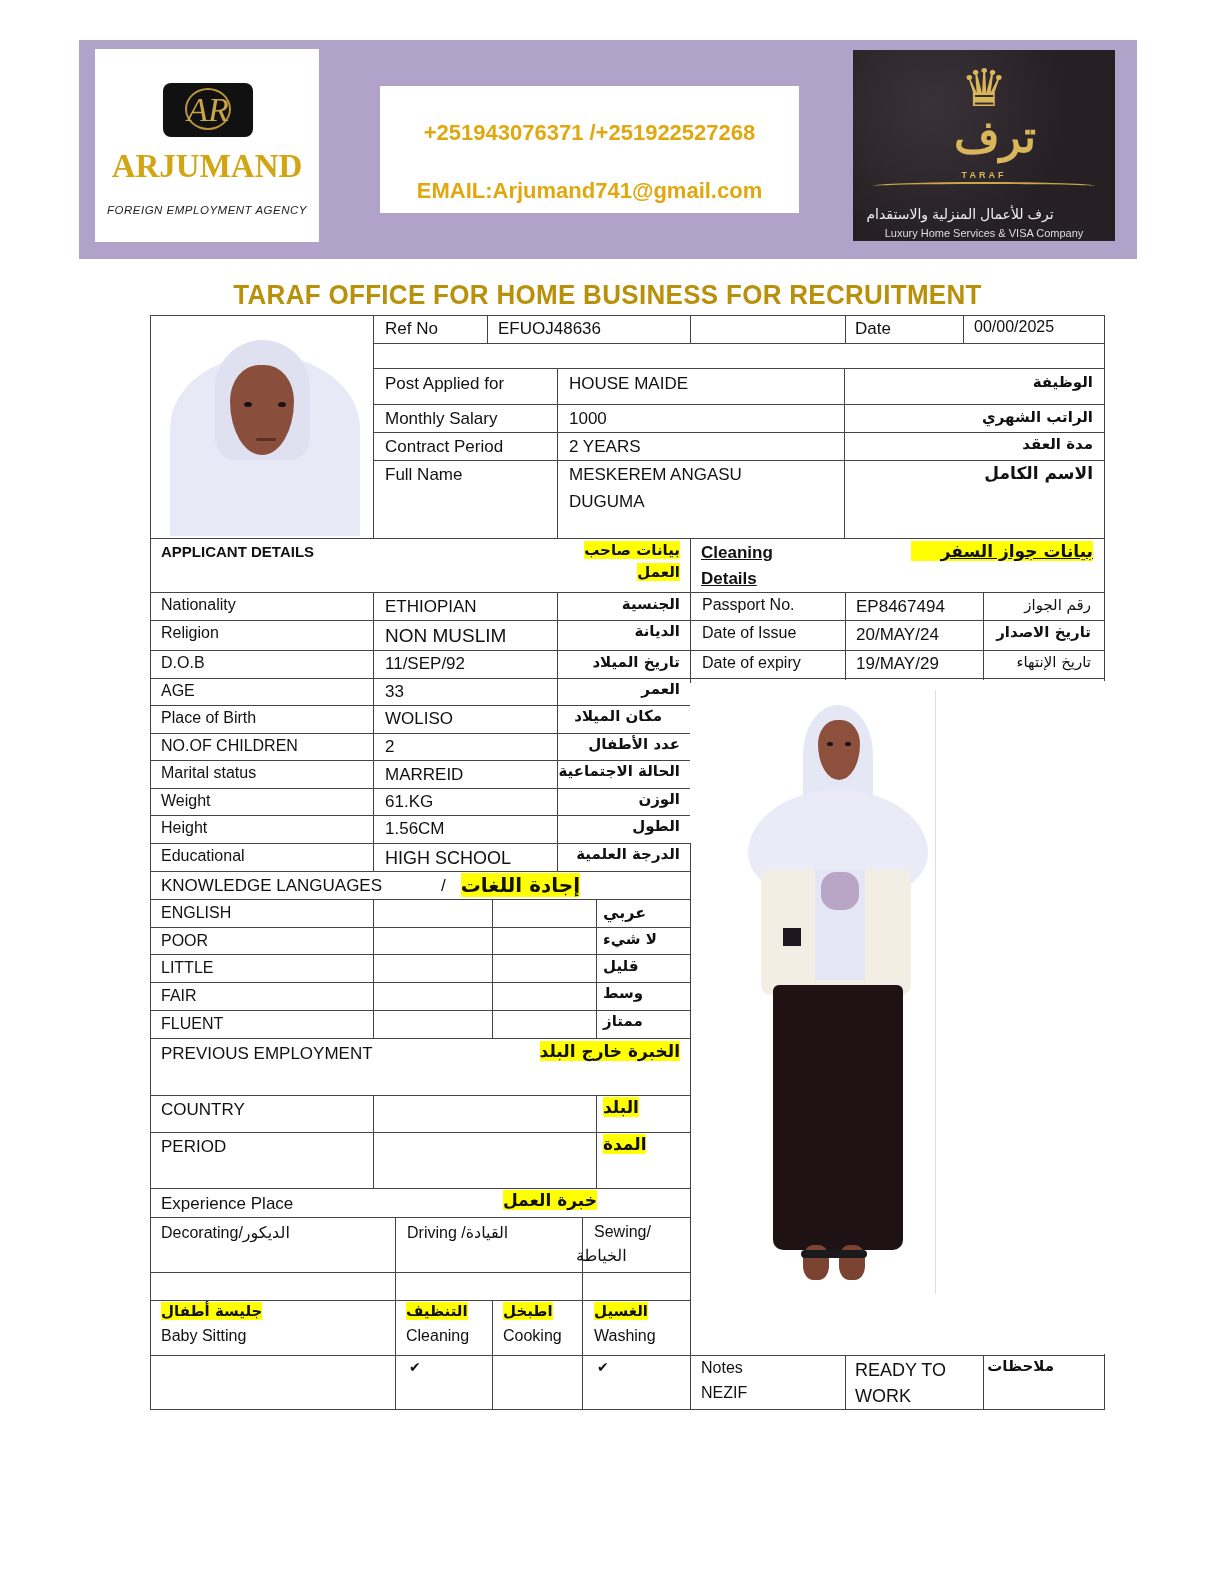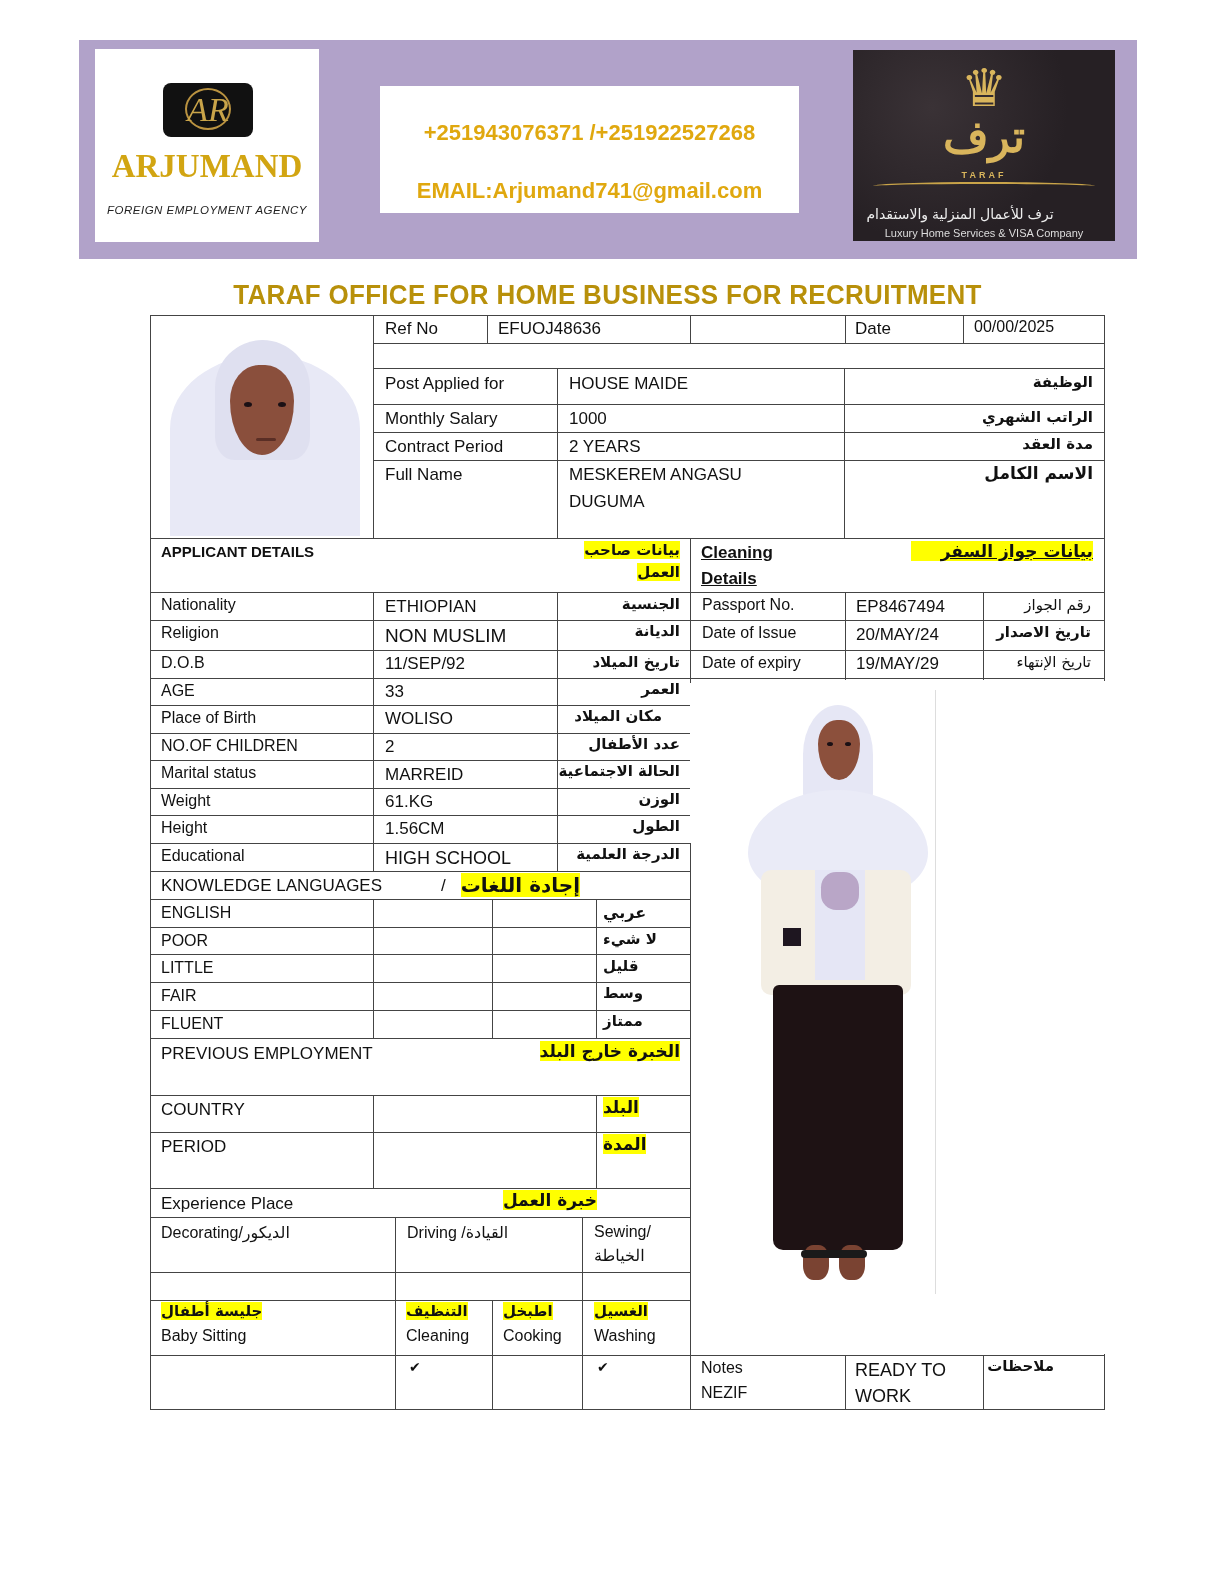"ترف" .taraf-ar { width: 262px -> 284px }
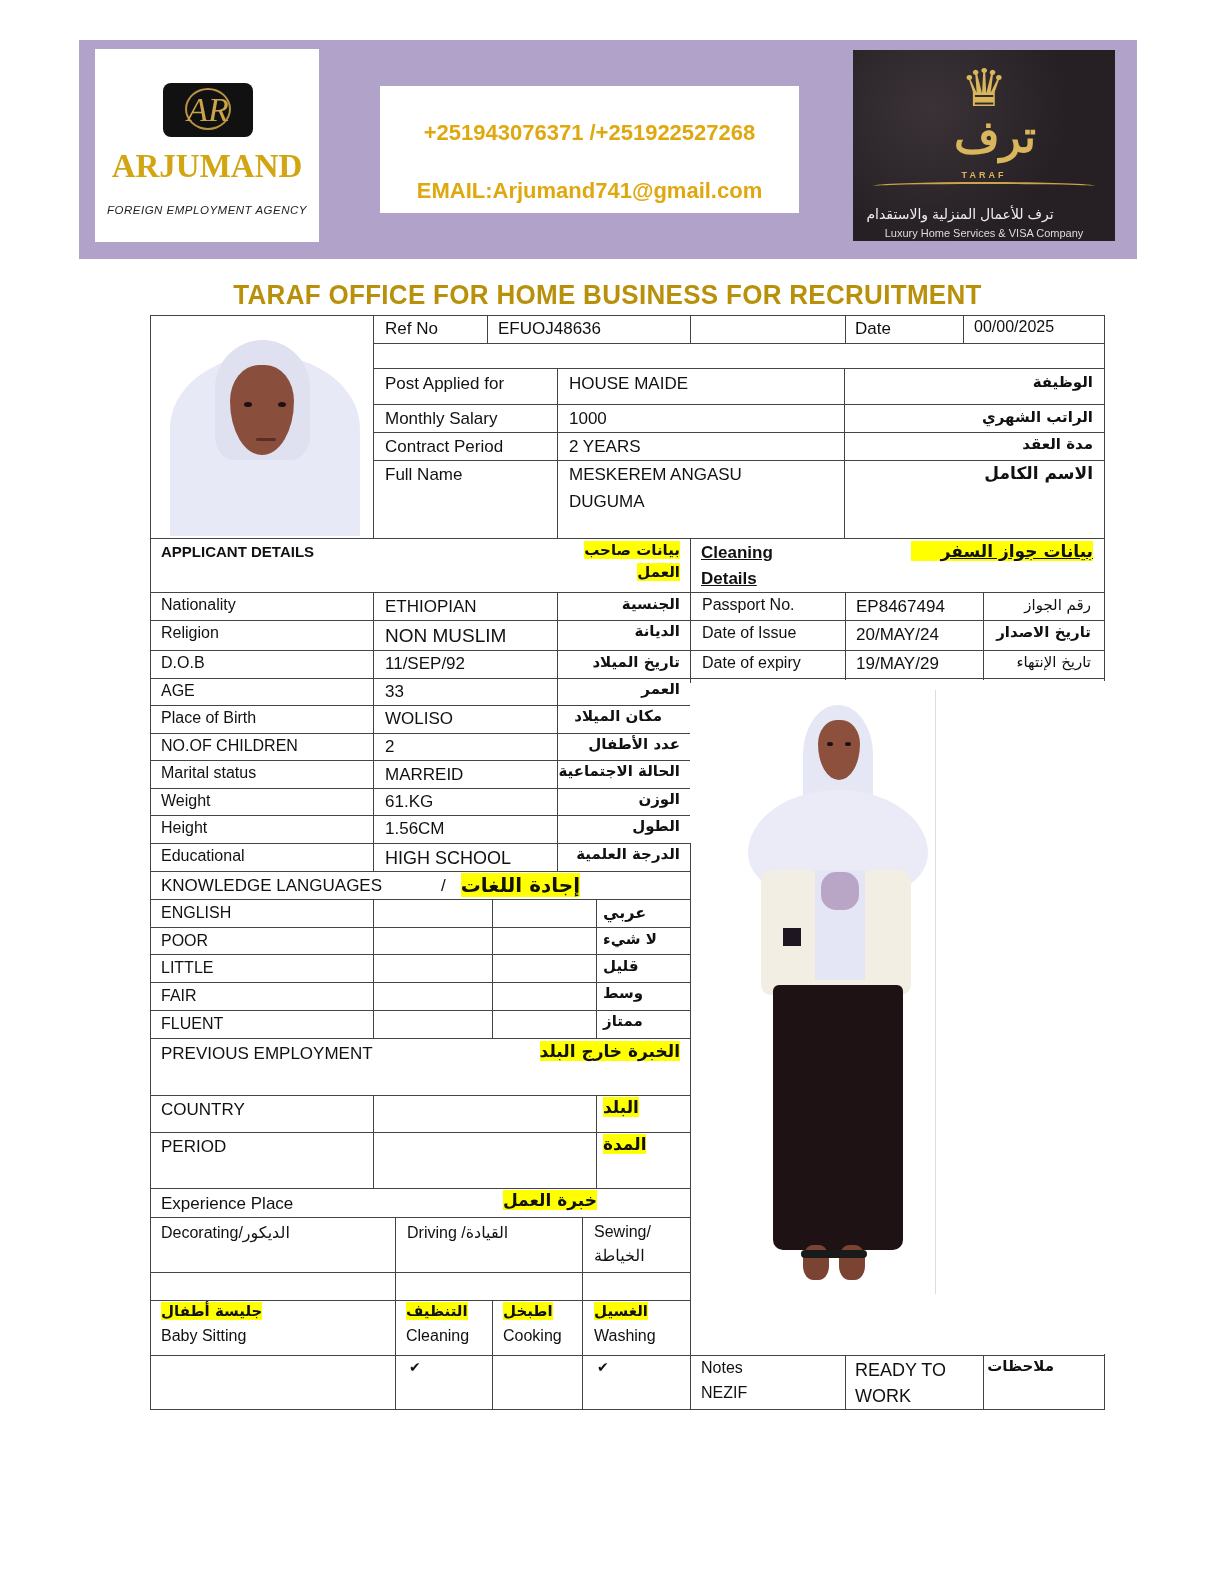"الخياطة" div.t { left: 594px -> 576px }
